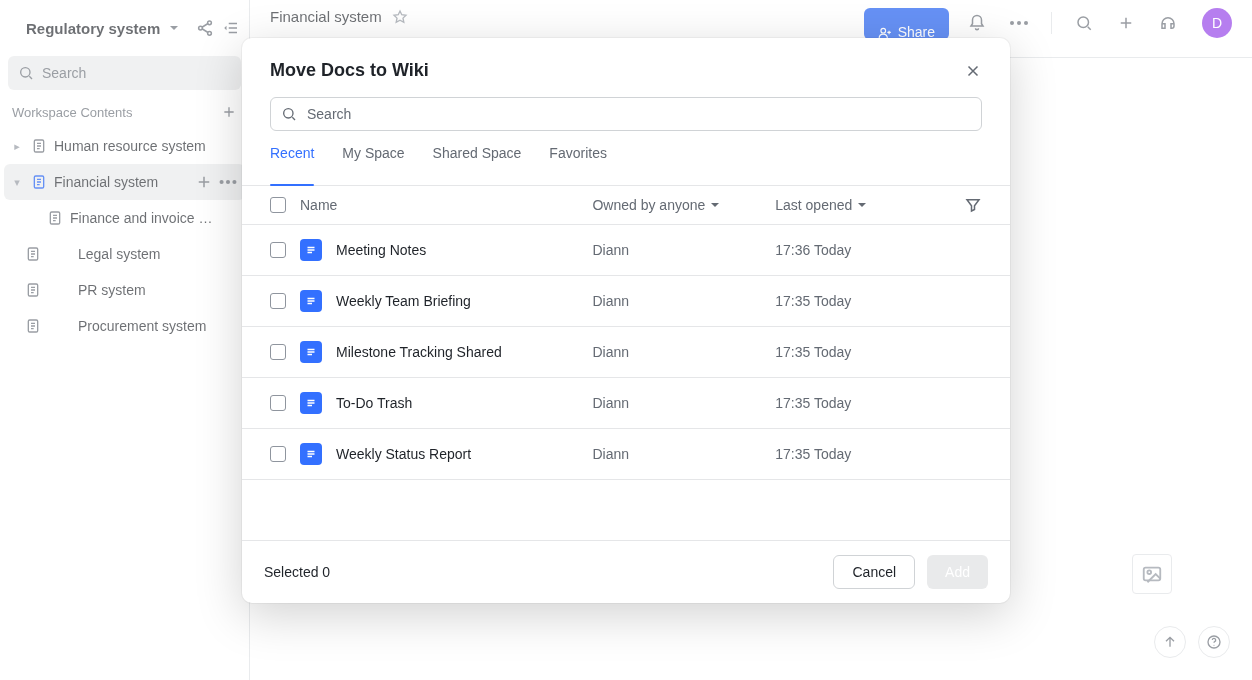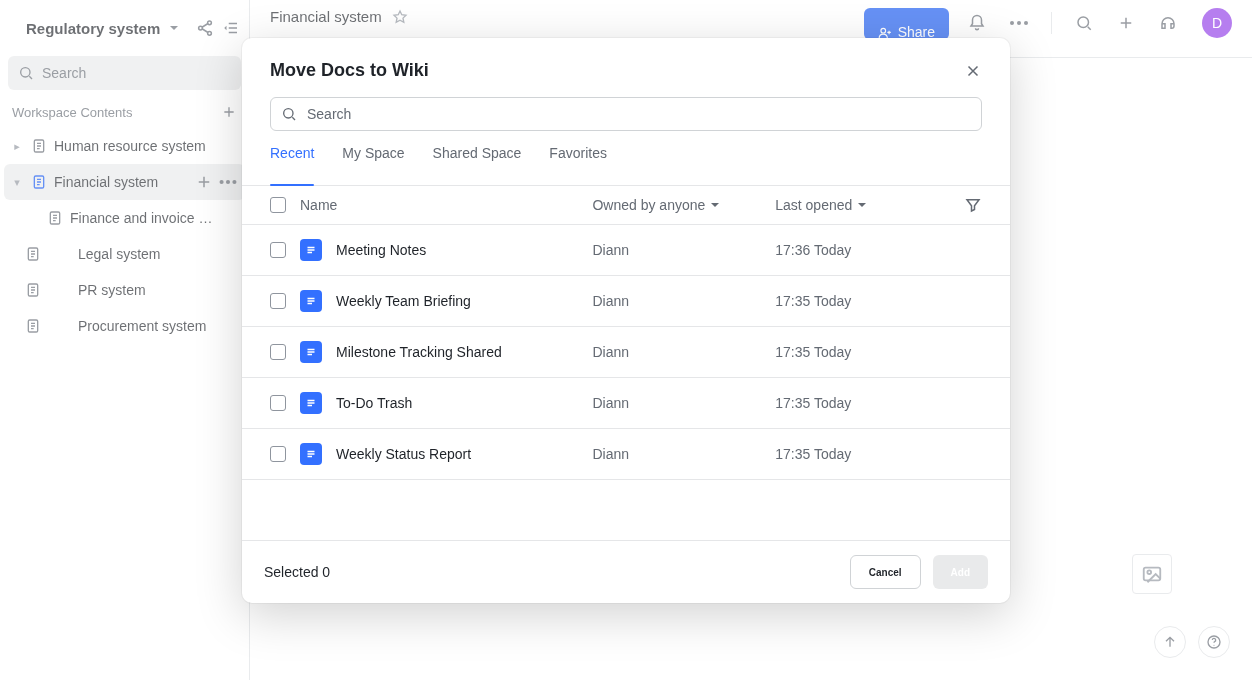"Cancel" .btn { font-size: 10px -> 14px; font-weight: bold -> none }
